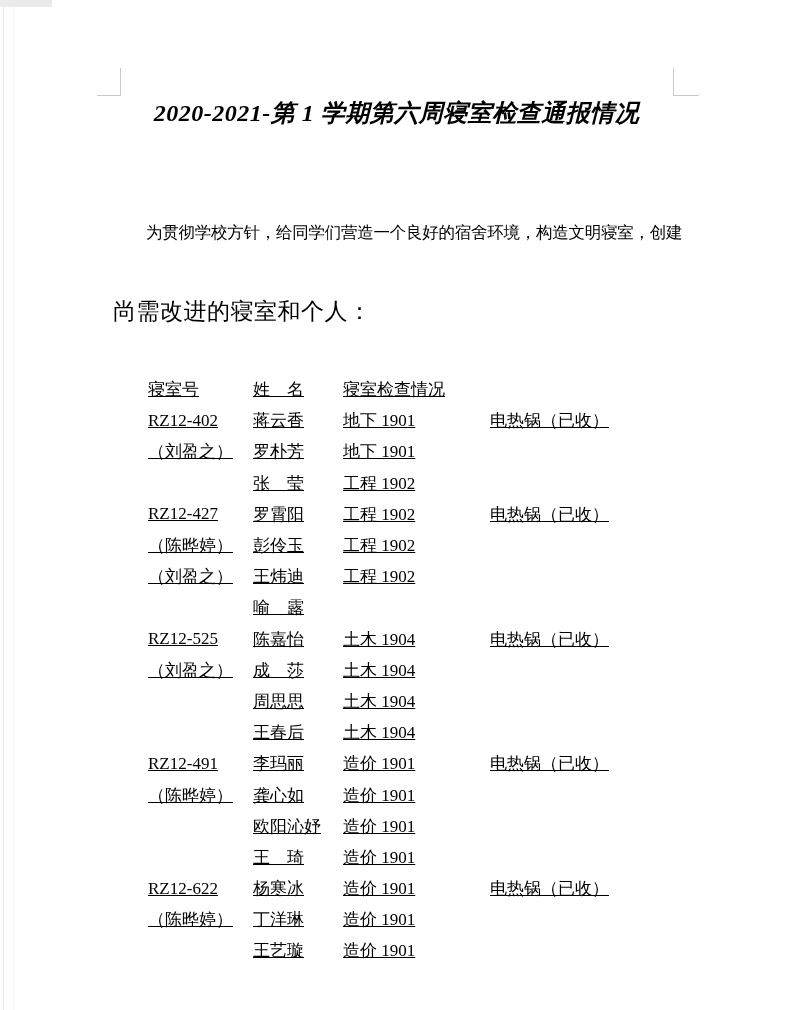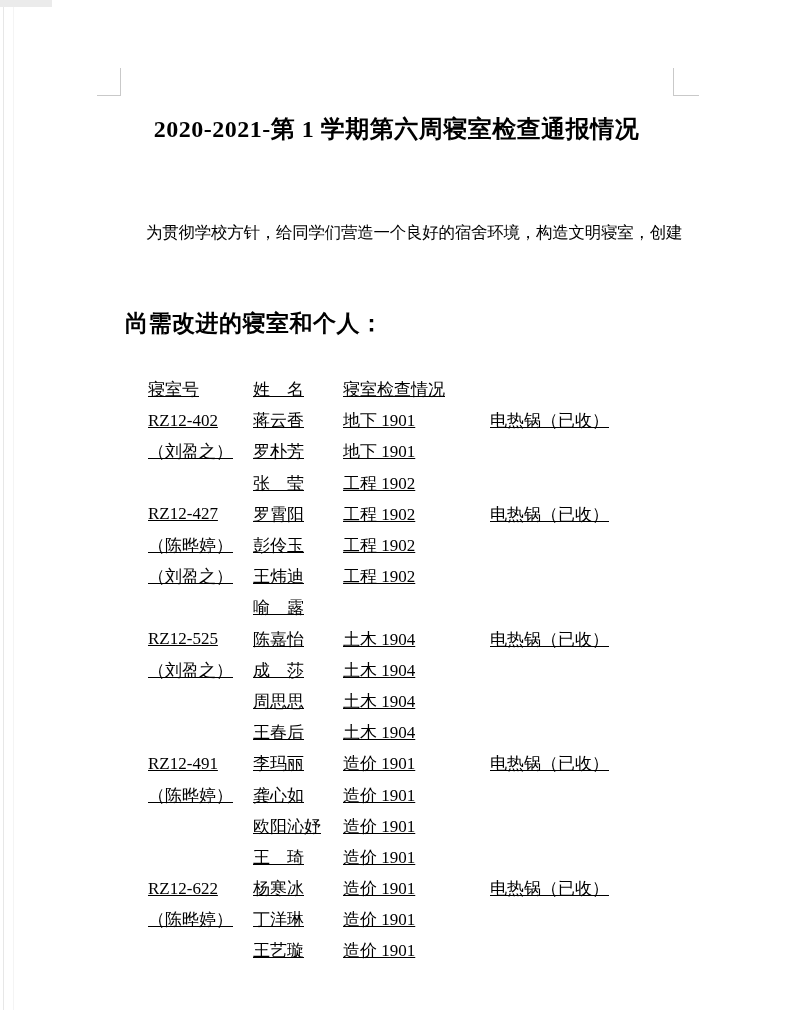"2020-2021-第 1 学期第六周寝室检查通报情况" .title { font-style: none -> italic; margin: 16px -> 0 }
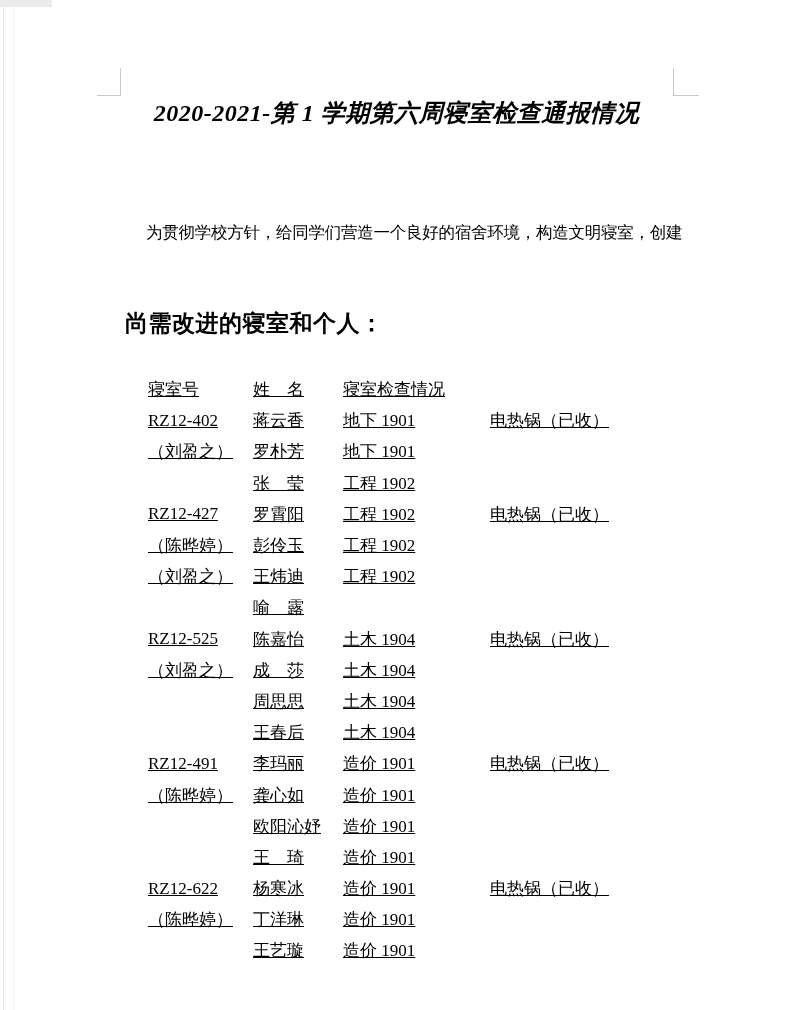"尚需改进的寝室和个人：" .section { font-weight: bold -> normal; margin: 12px -> 0 }
